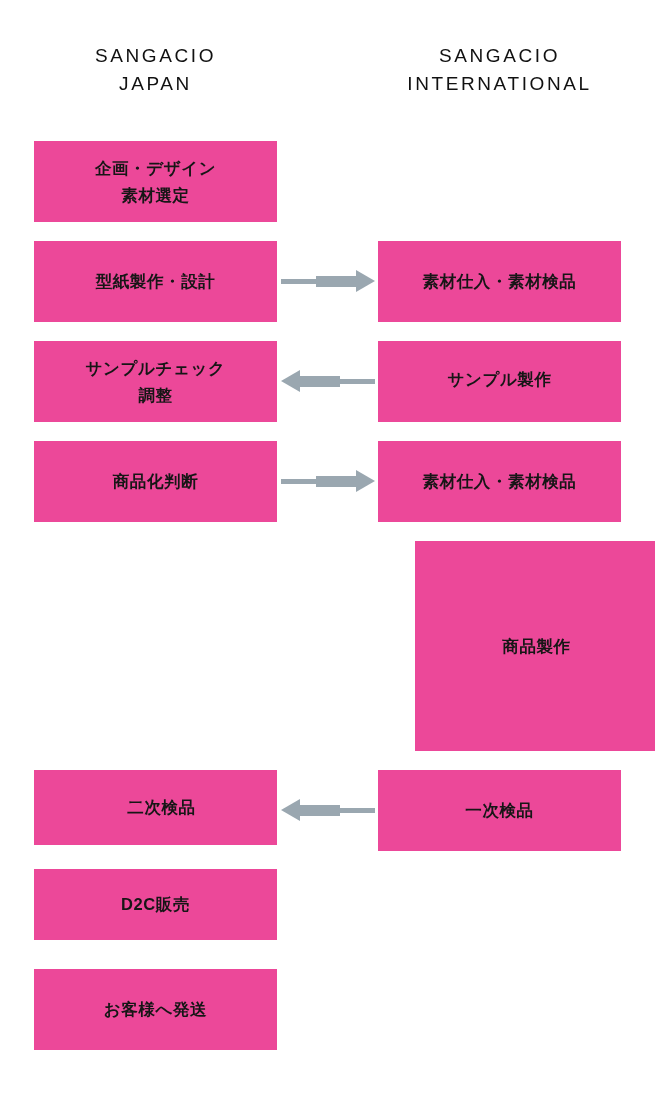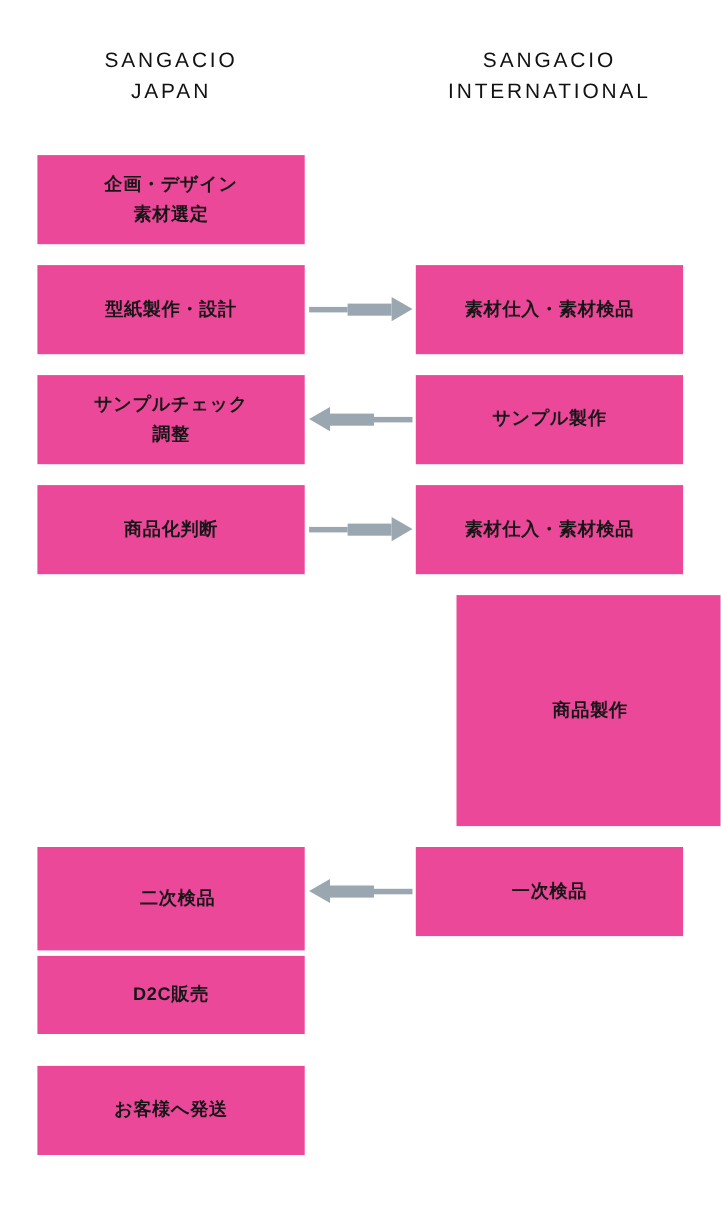"二次検品" div.box { height: 94px -> 75px }
